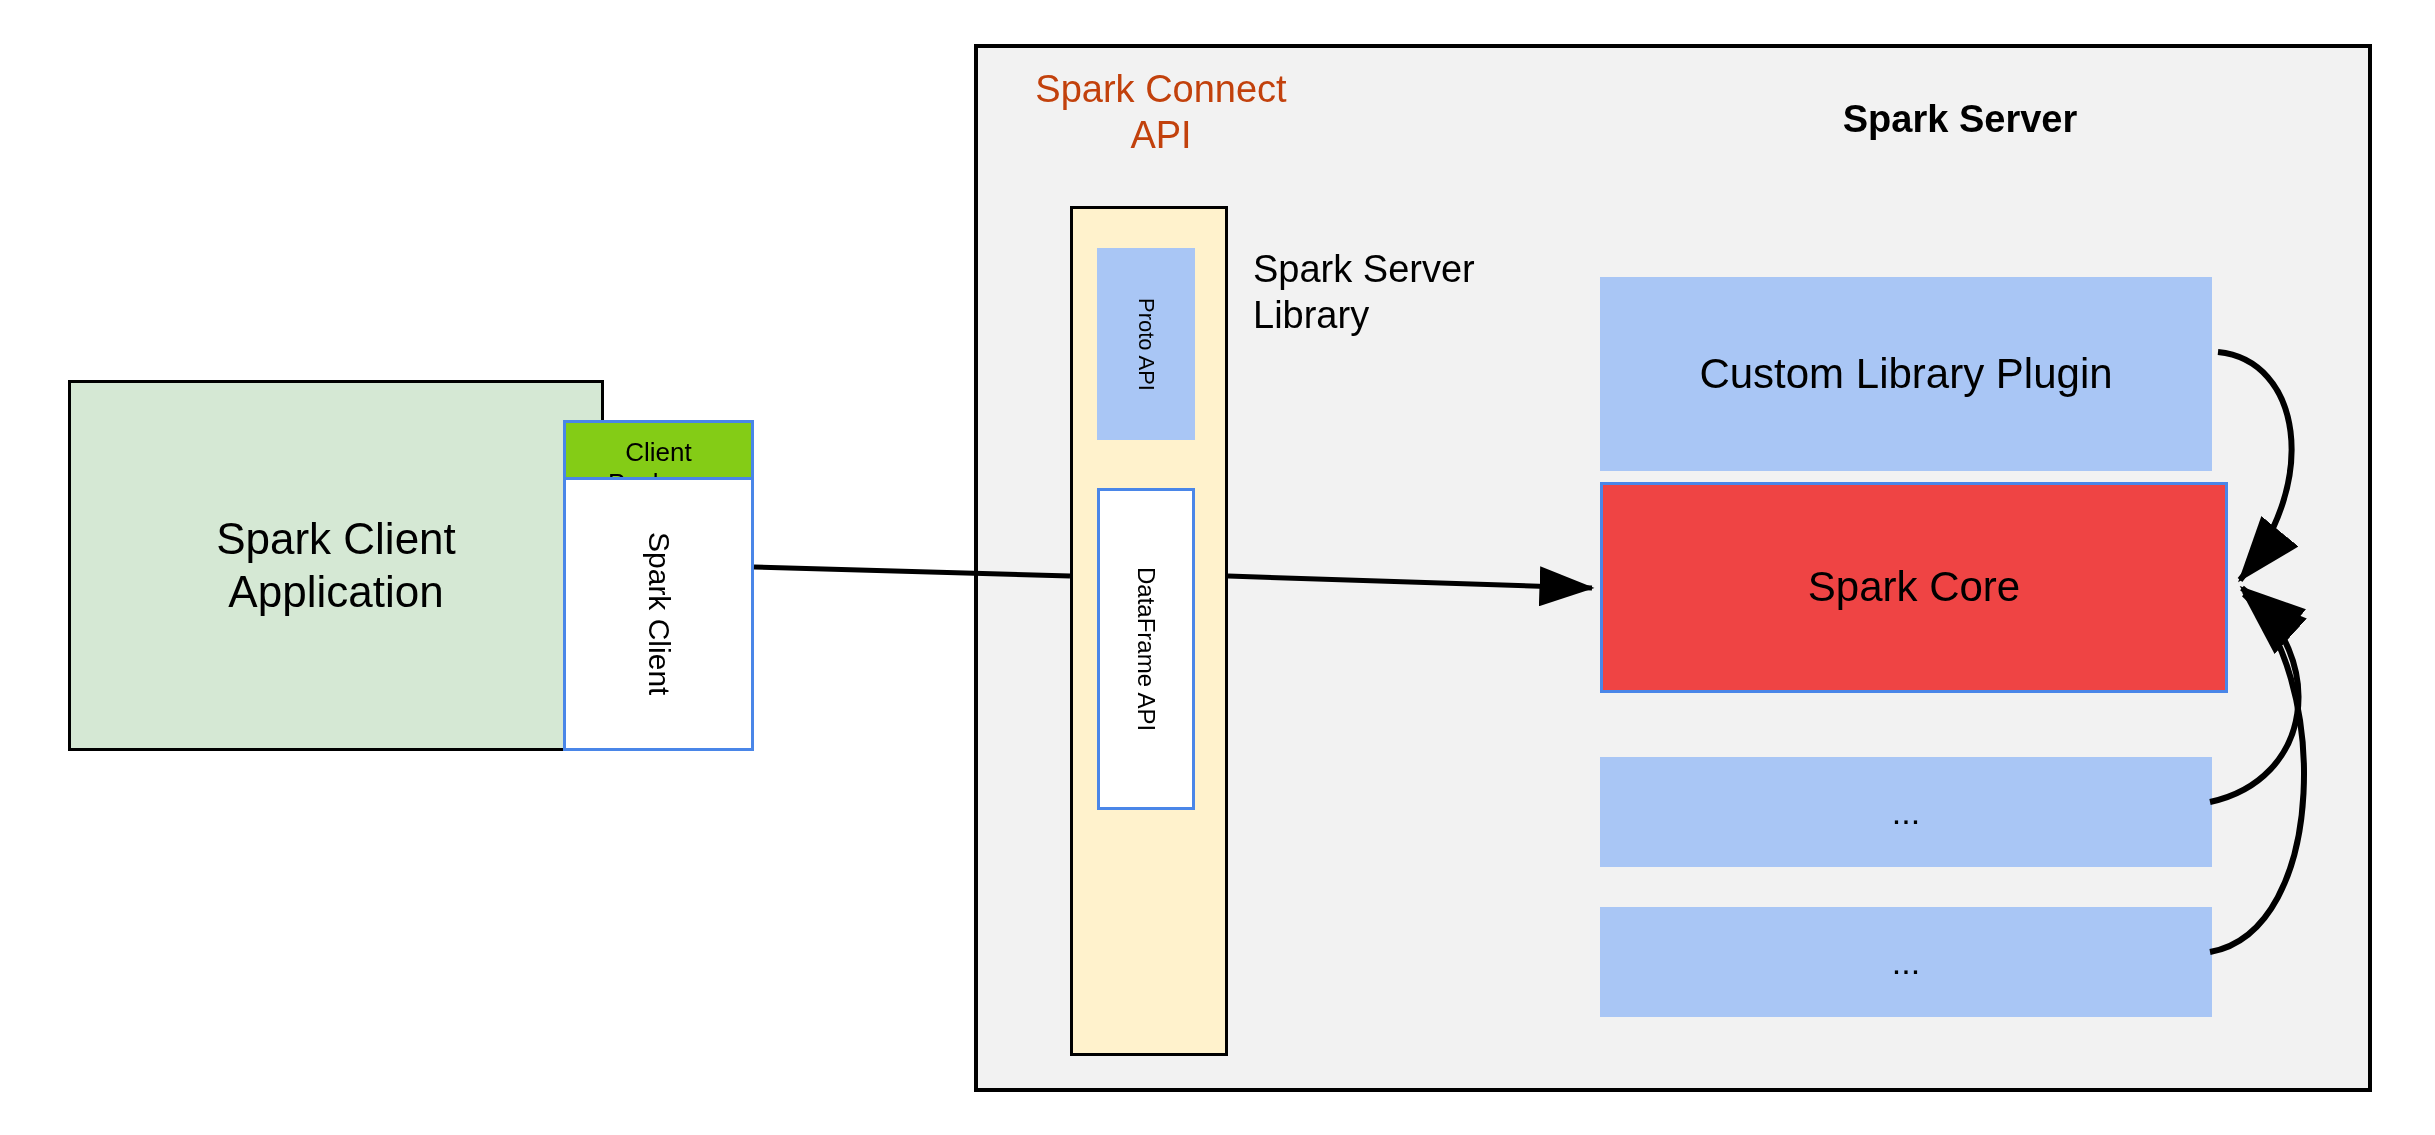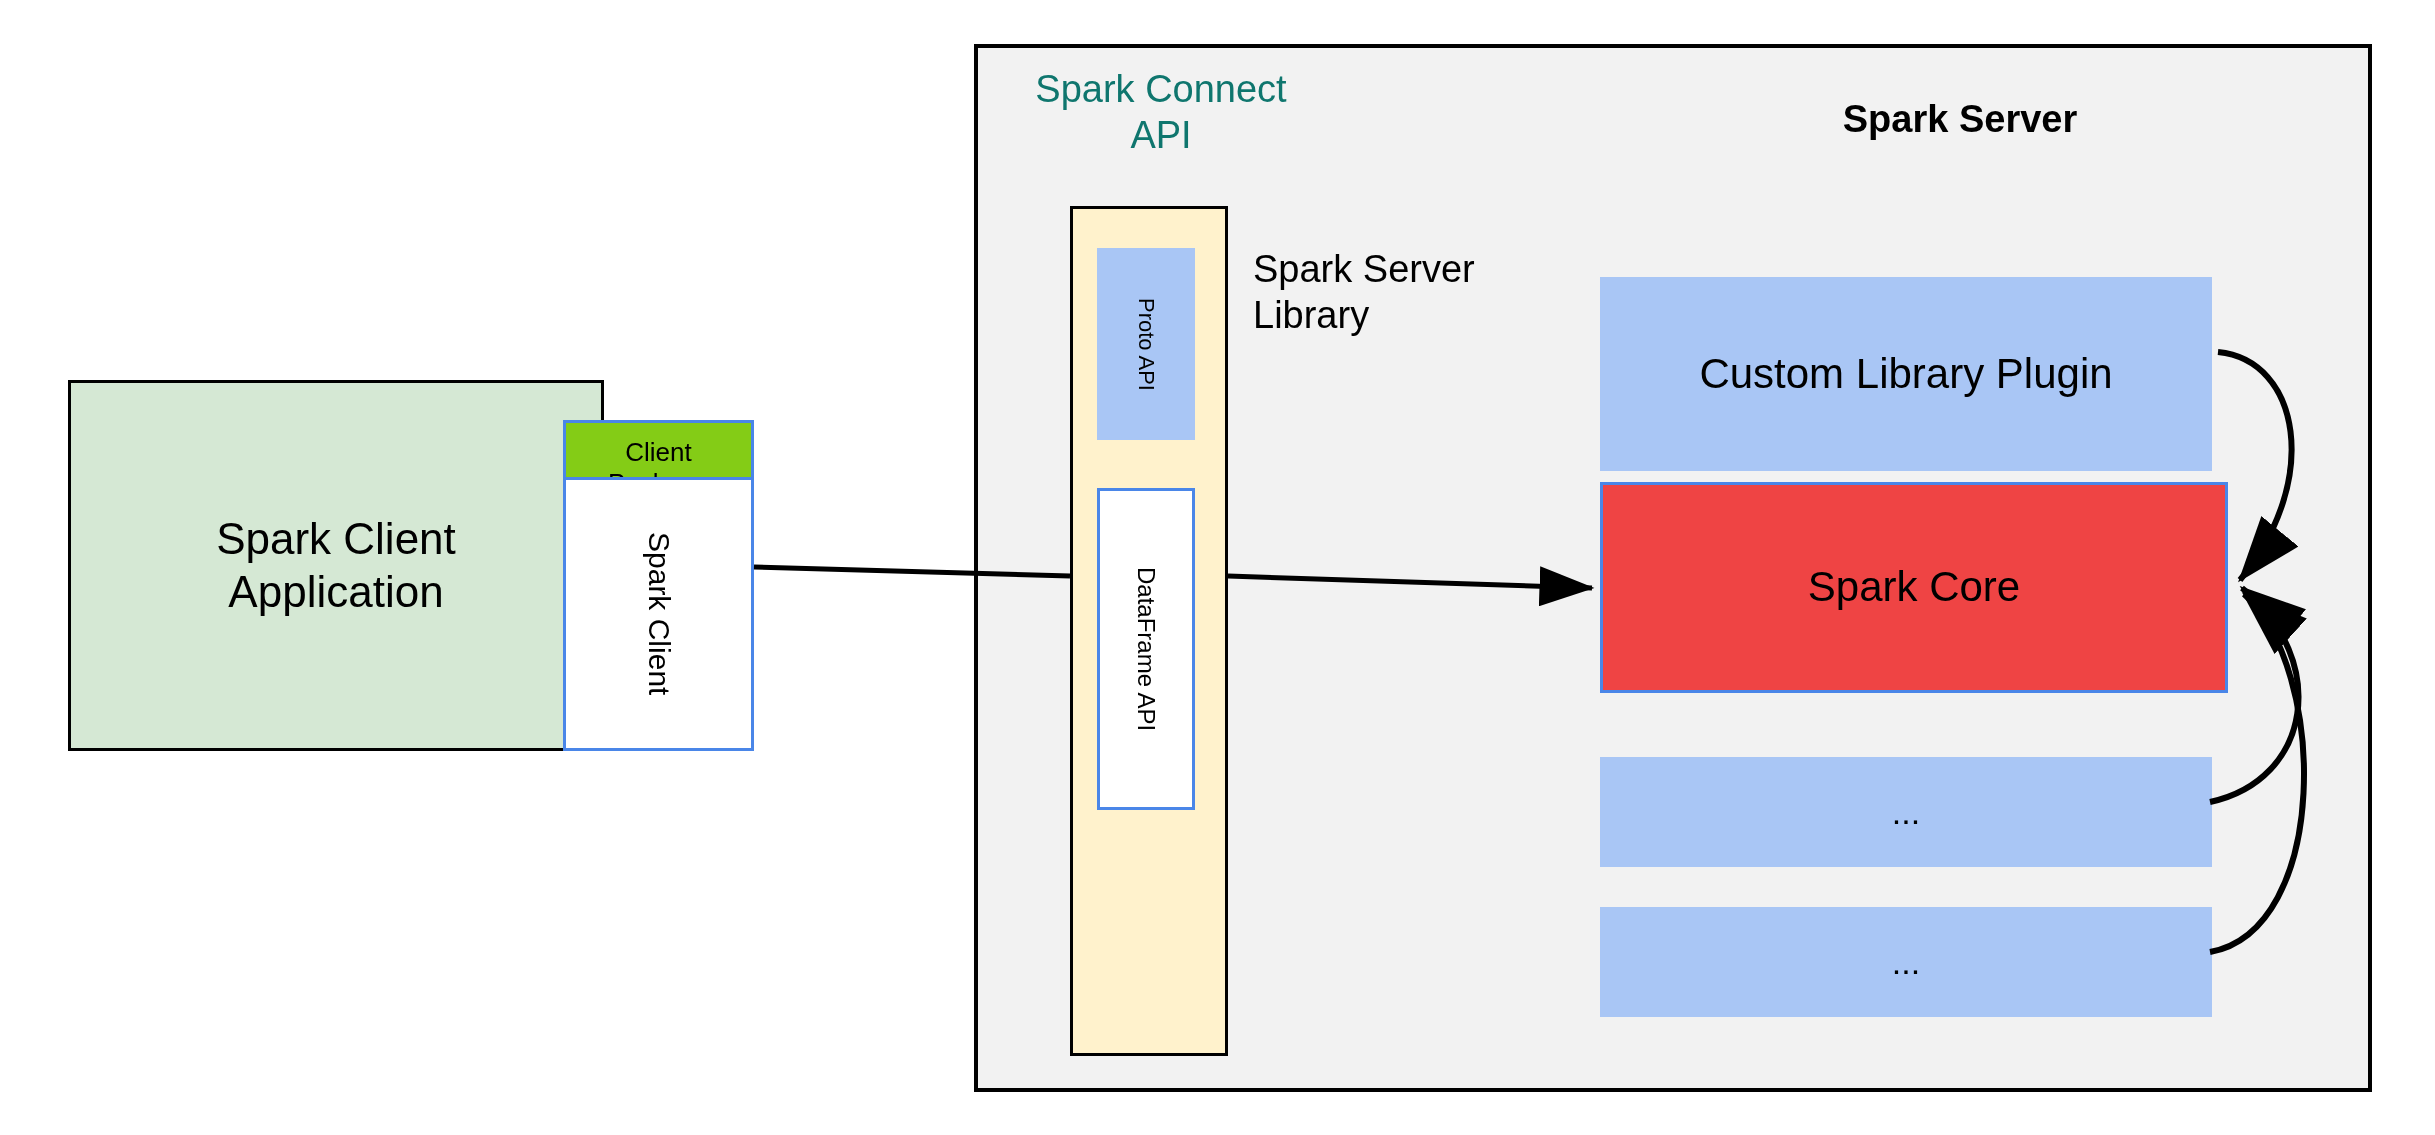"Spark Connect" #spark-connect-api-title { color: #0f766e -> #c2410c }
